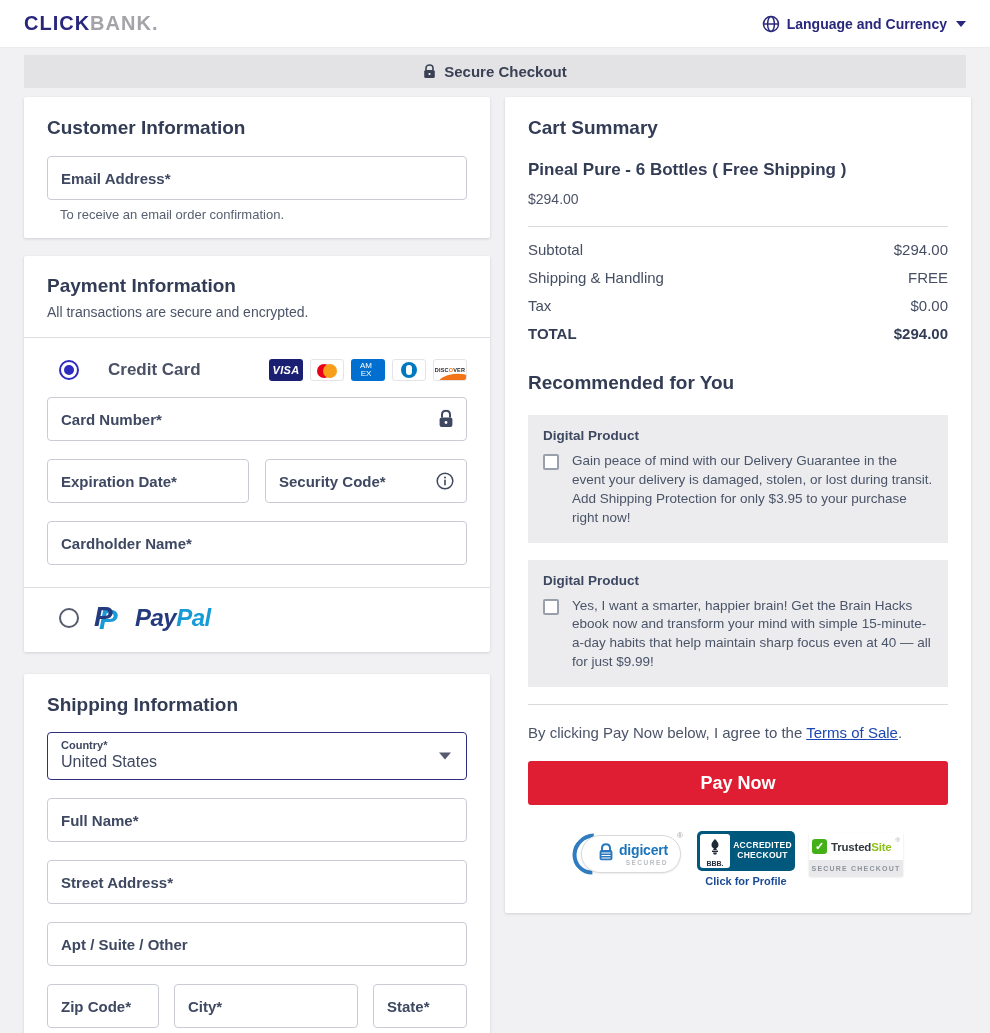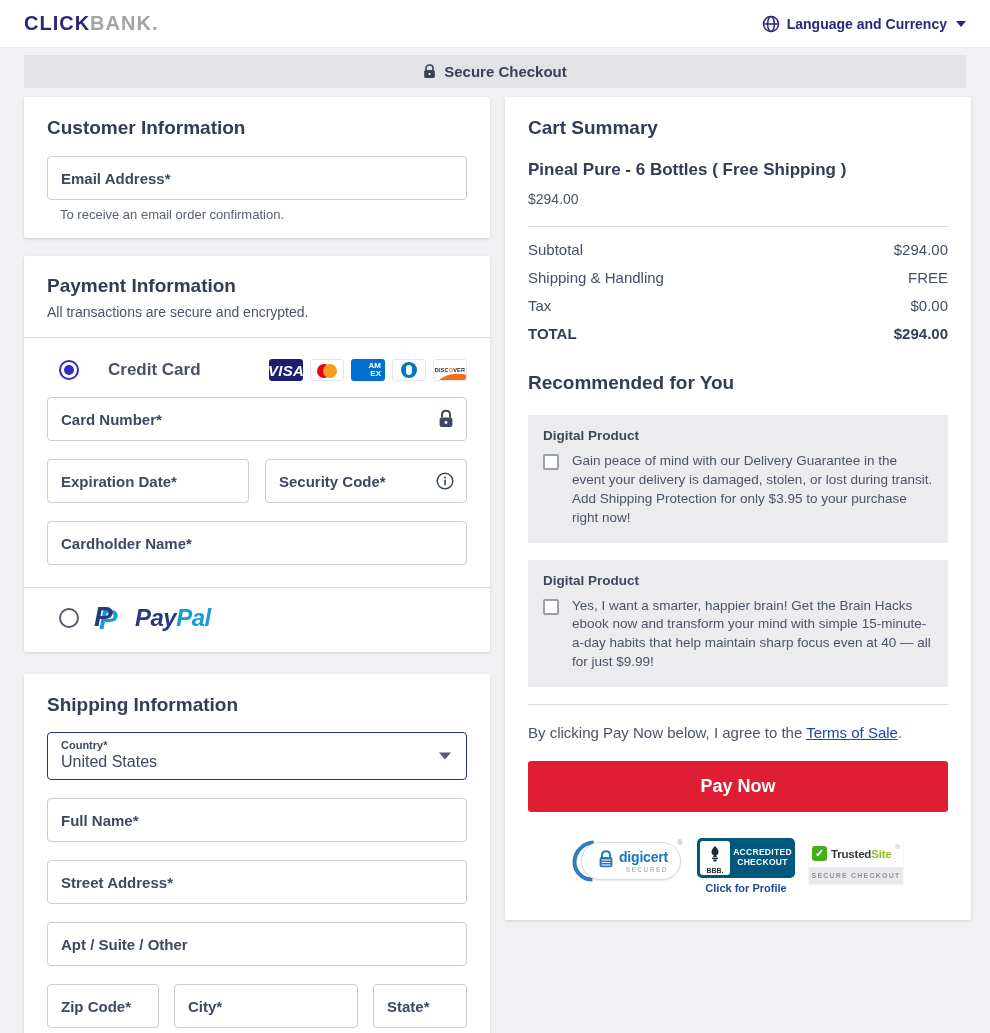"VISA" .cc-visa { font-size: 15px -> 11px }
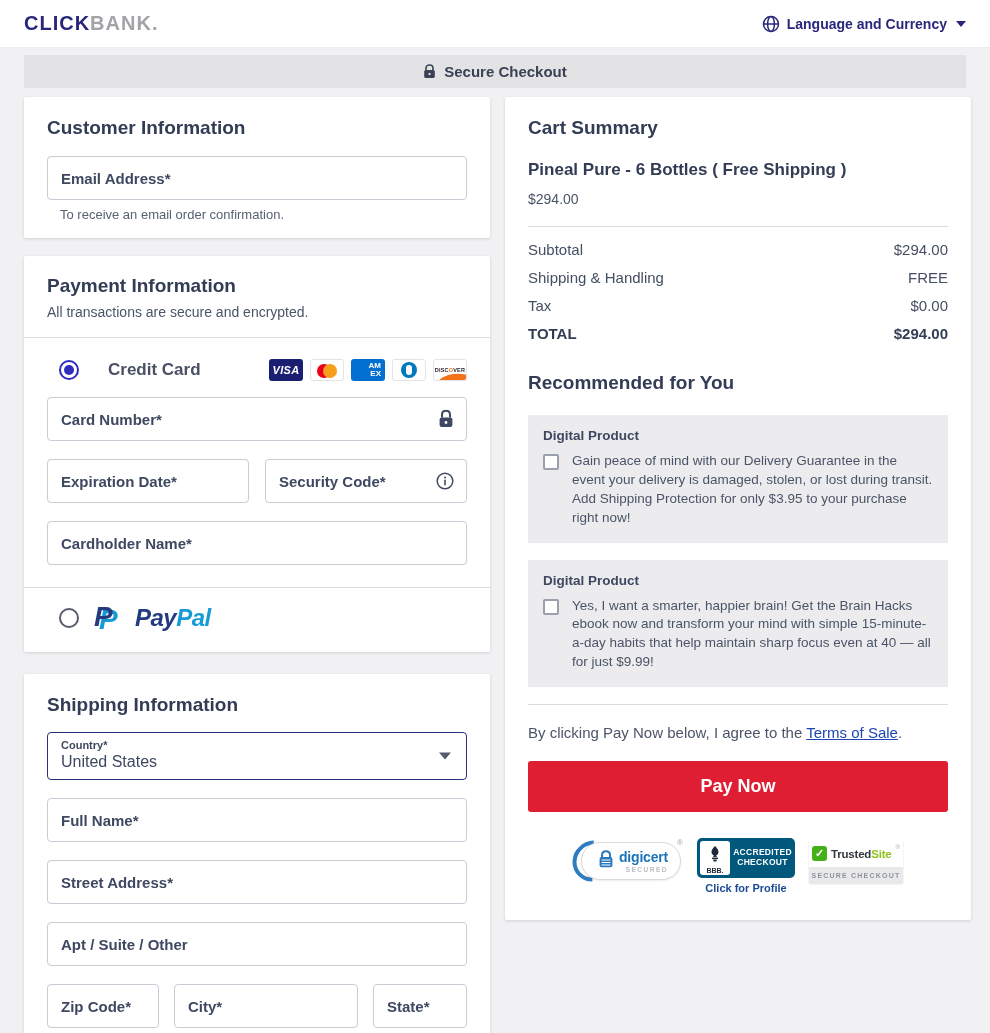"AM" .cc-amex { align-items: flex-end -> none; font-weight: 700 -> 400 }
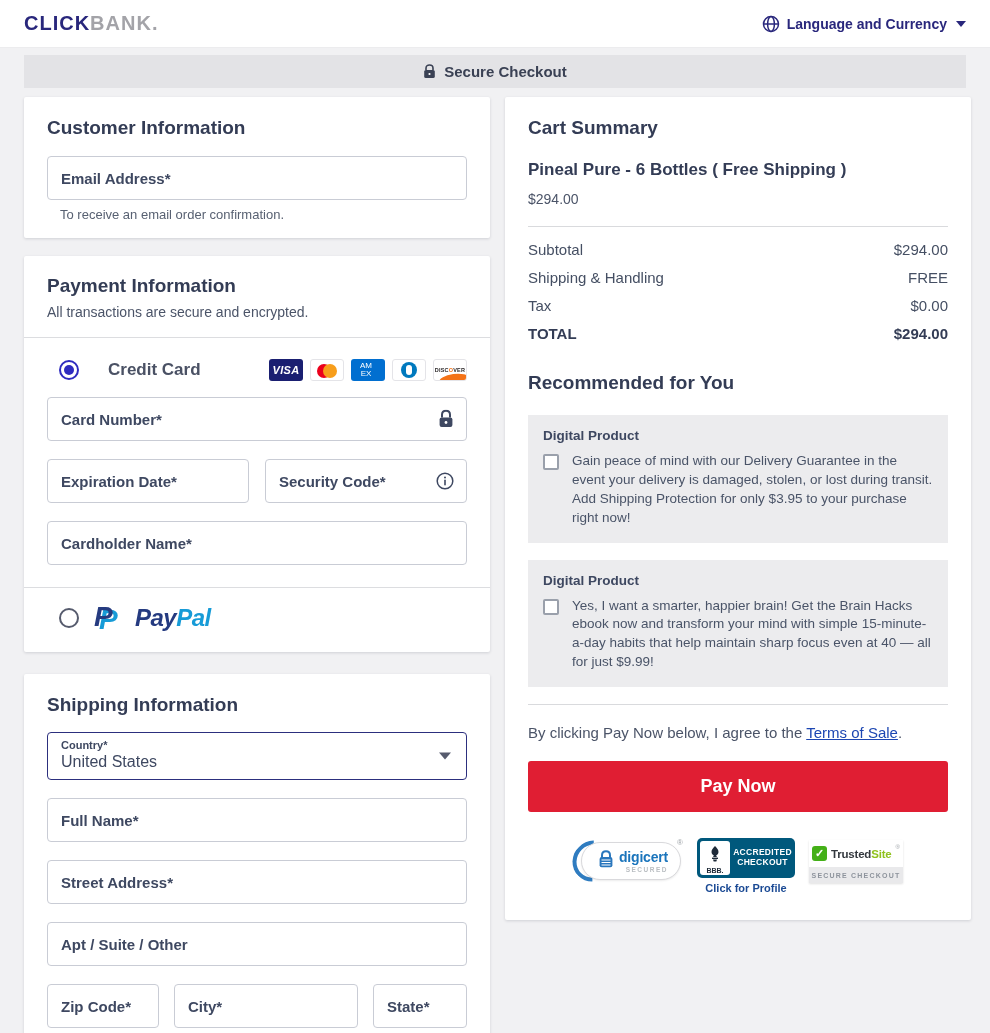"Pay Now" .pay-btn { height: 51px -> 44px }
